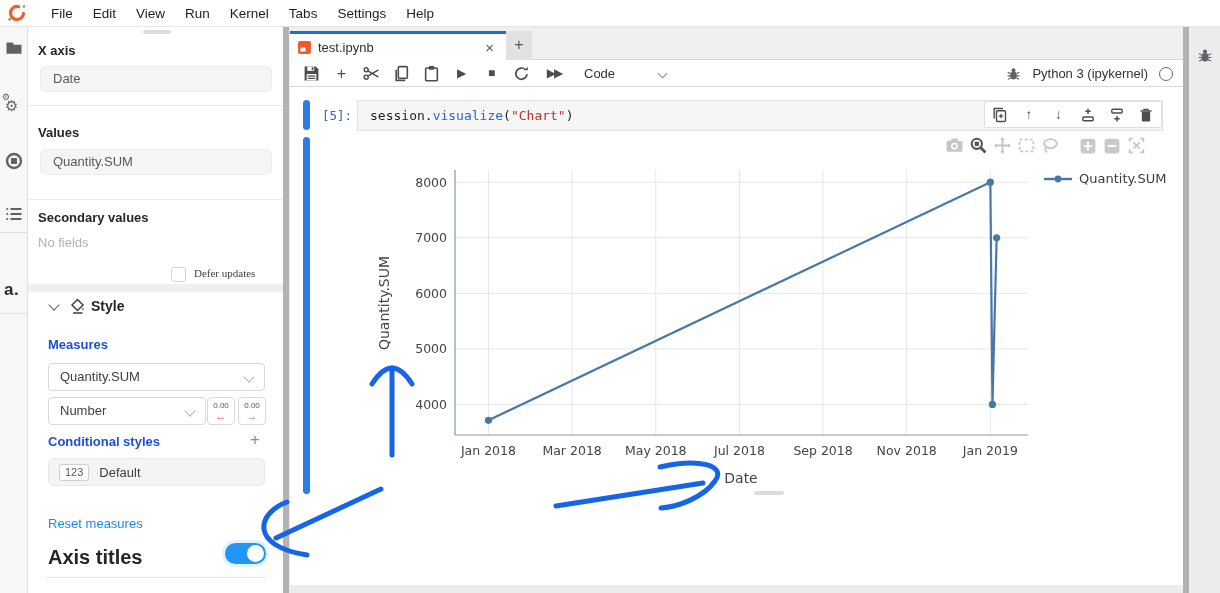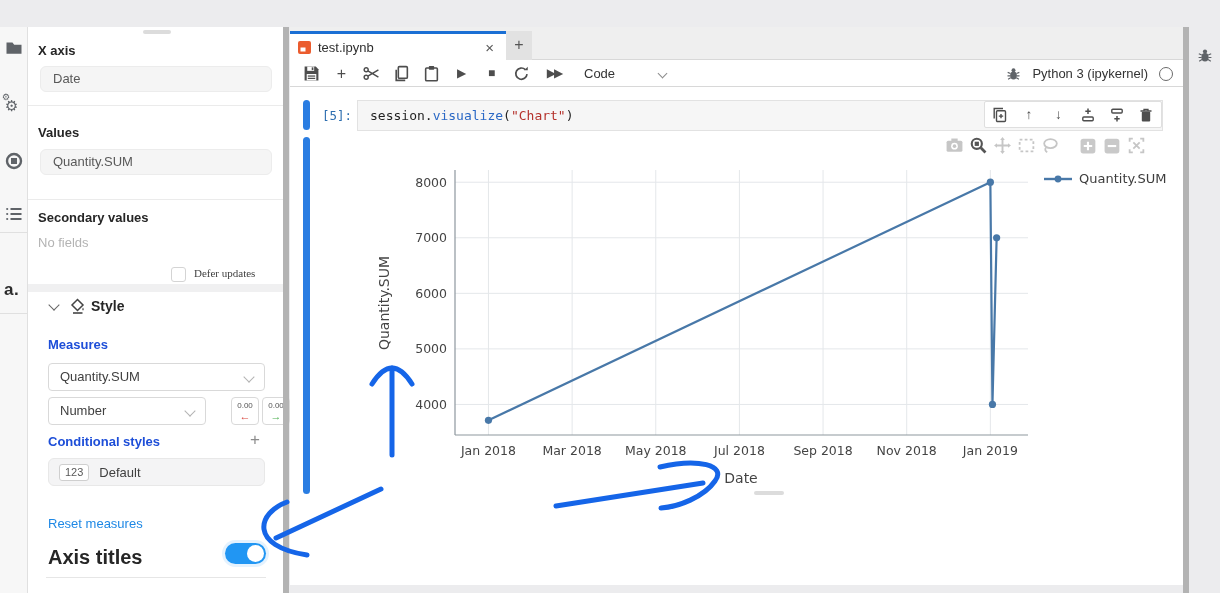"File" div.menubar { html: none -> <div> <svg> <circle></circle> <circle></circle> <circle></circle> </svg> <span>File</span> <span>Edit</span> <span>View</span> <span>Run</span> <span>Kernel</span> <span>Tabs</span> <span>Settings</span> <span>Help</span> </div> }
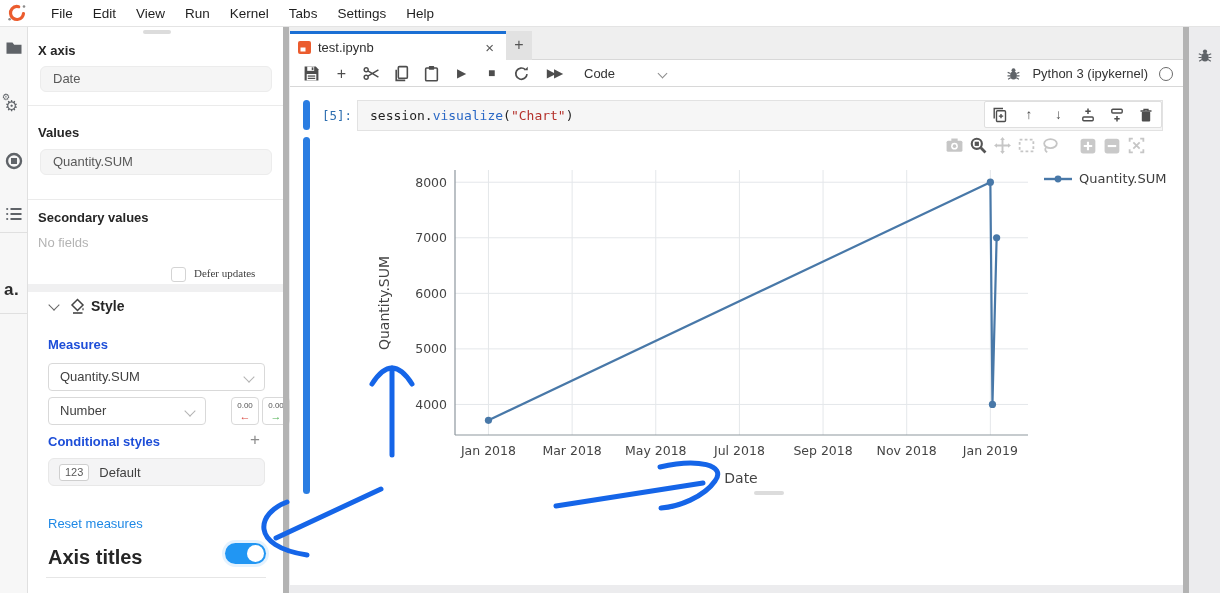"0.00" .dec-btn { margin-left: 24px -> none }
